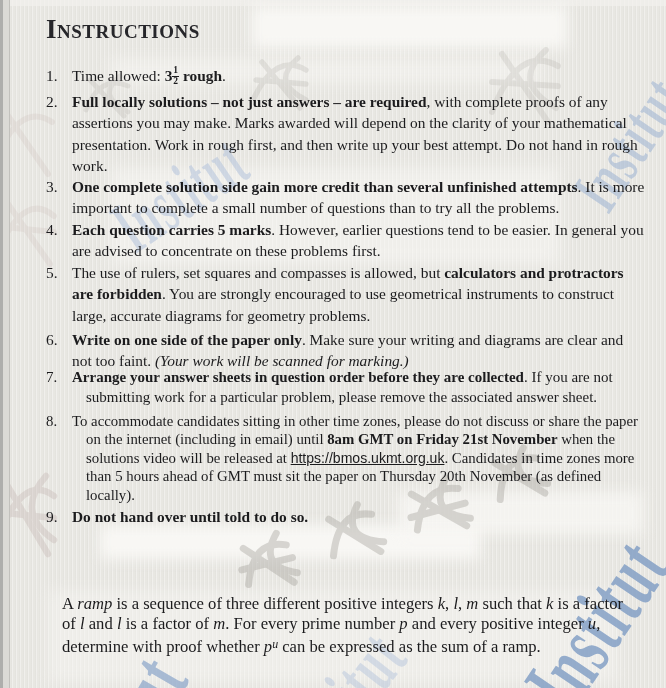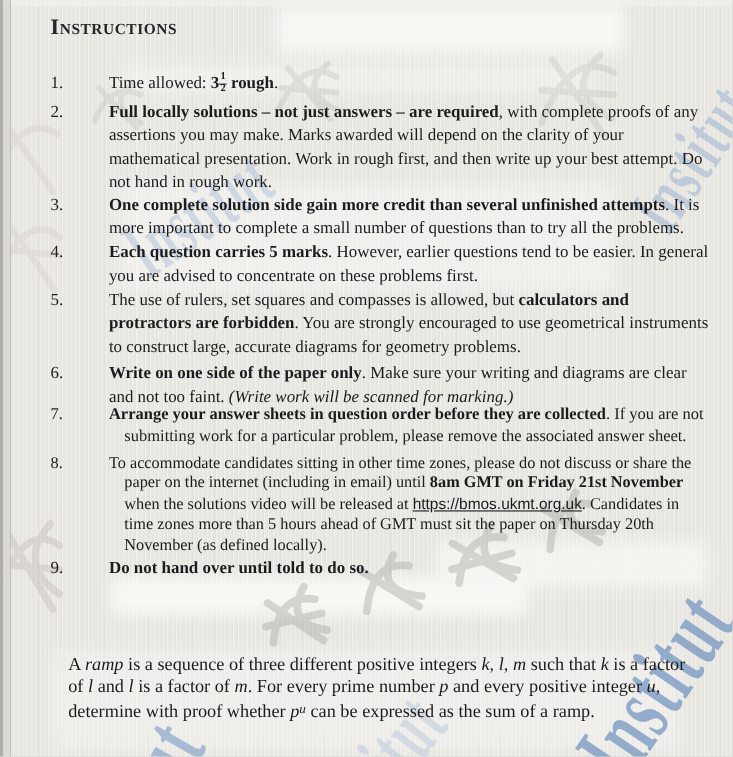"Instructions" .heading { font-size: 20px -> 27px }
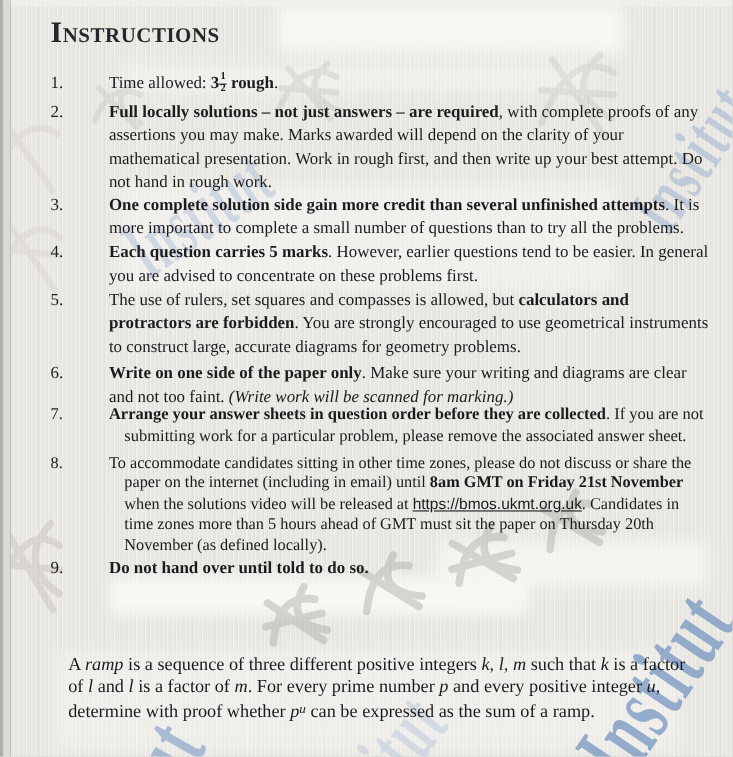"Time allowed: 3" .item .body { margin-left: 27px -> none }
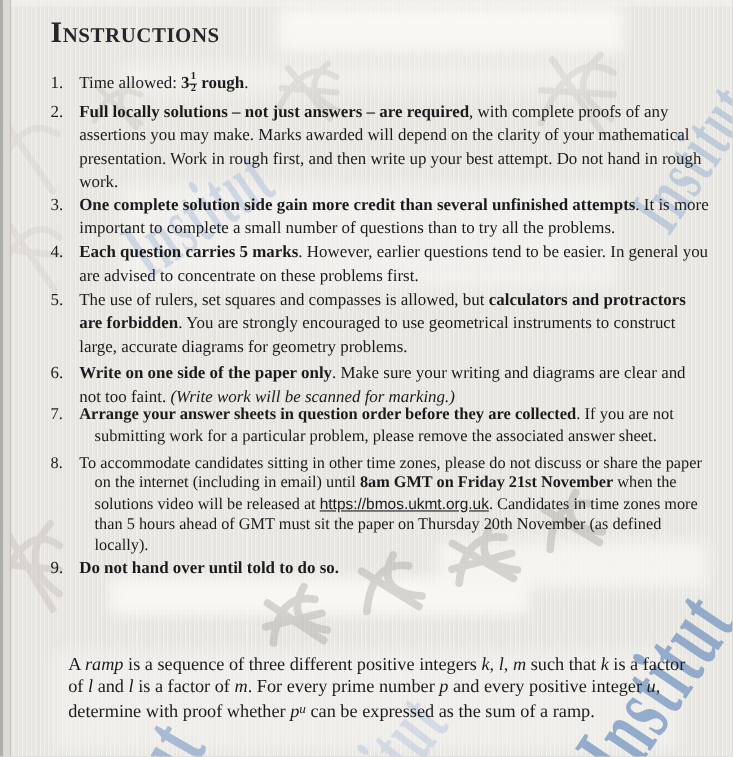"(Write work will be scanned" span.i { text: Write -> Your }
